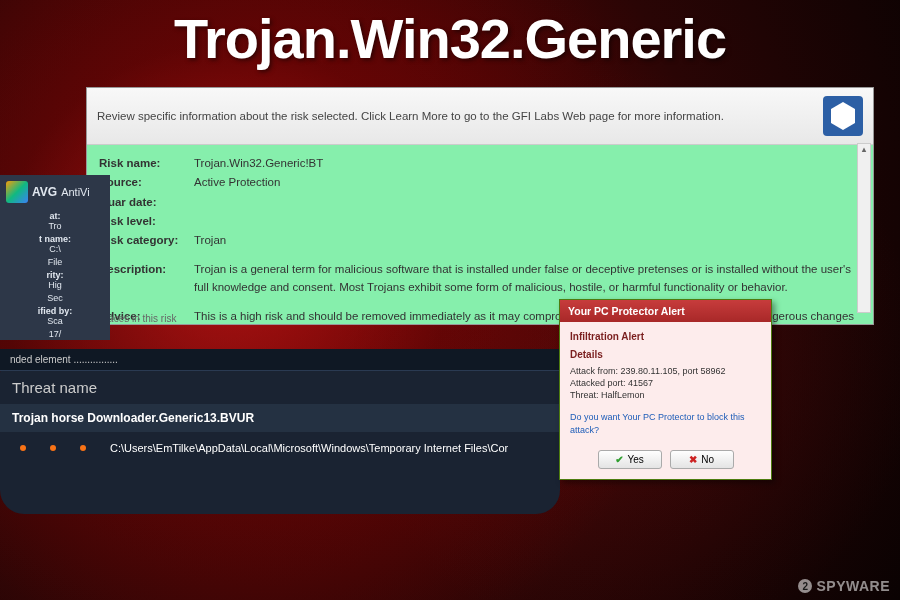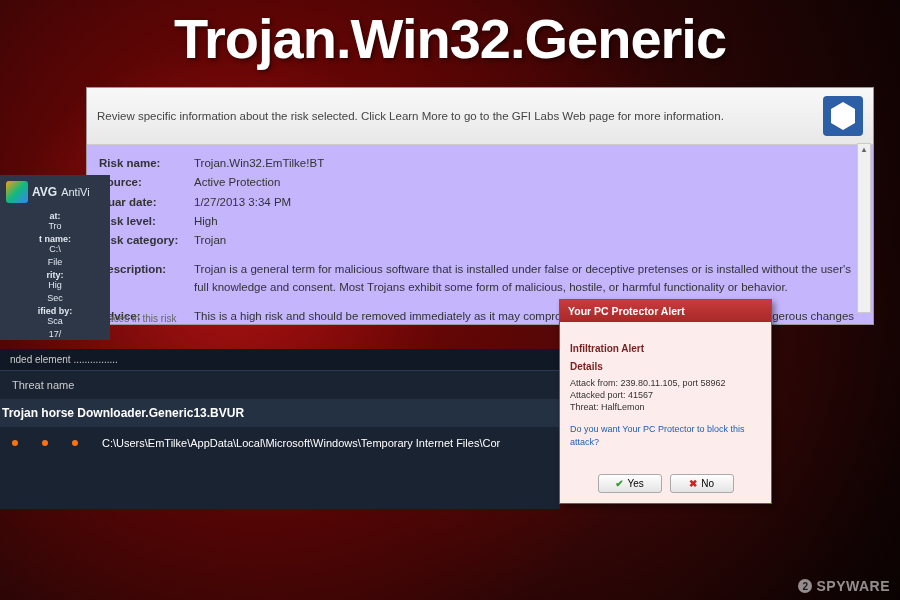"Review specific information about the" .gfi-panel { background: #c4b5fd -> #86efac }
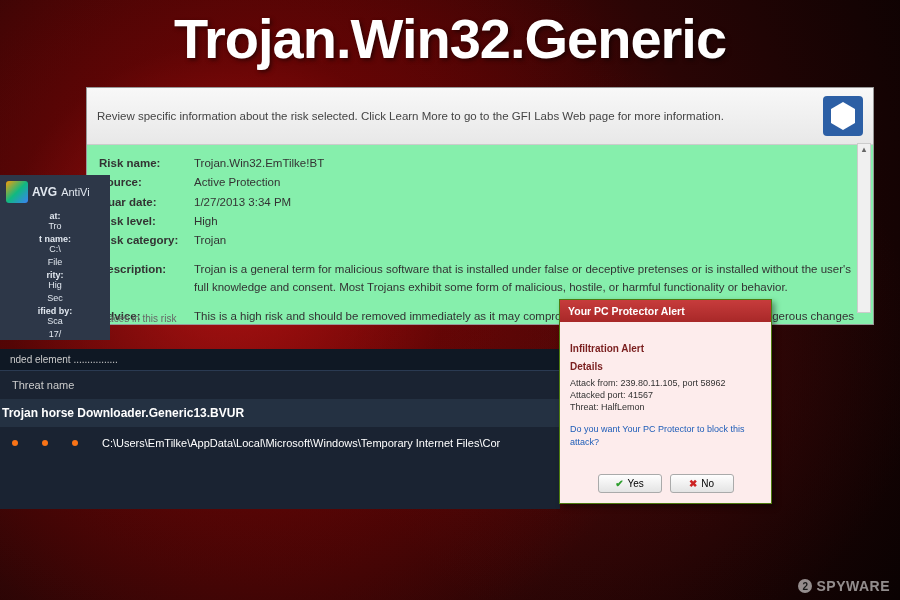"Trojan.Win32.EmTilke!BT" span.gfi-value { text: Trojan.Win32.EmTilke -> Trojan.Win32.Generic }
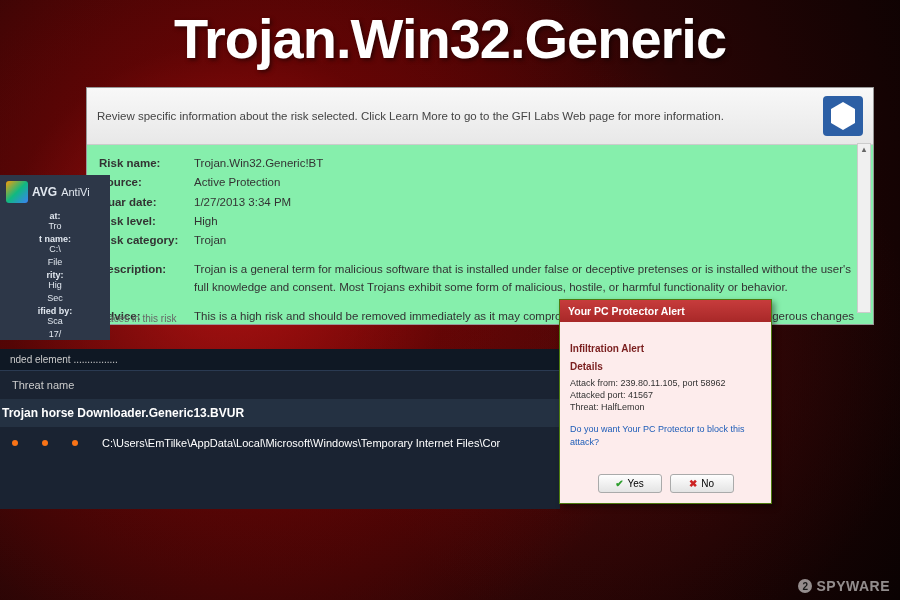"1/27/2013 3:34 PM" span.gfi-value { html: <span>1/27/2013 3:34 PM</span> -> none }
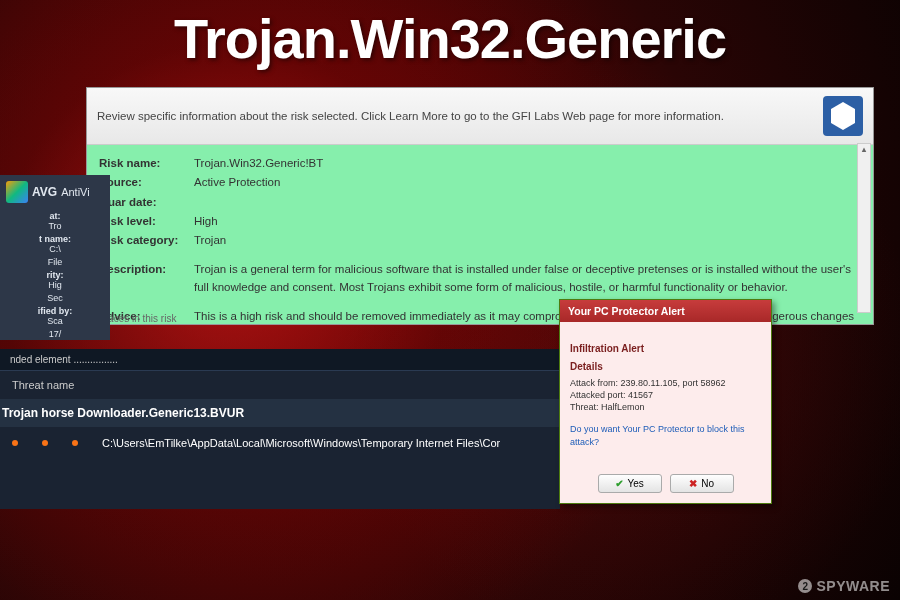"High" span.gfi-value { html: <span>High</span> -> none }
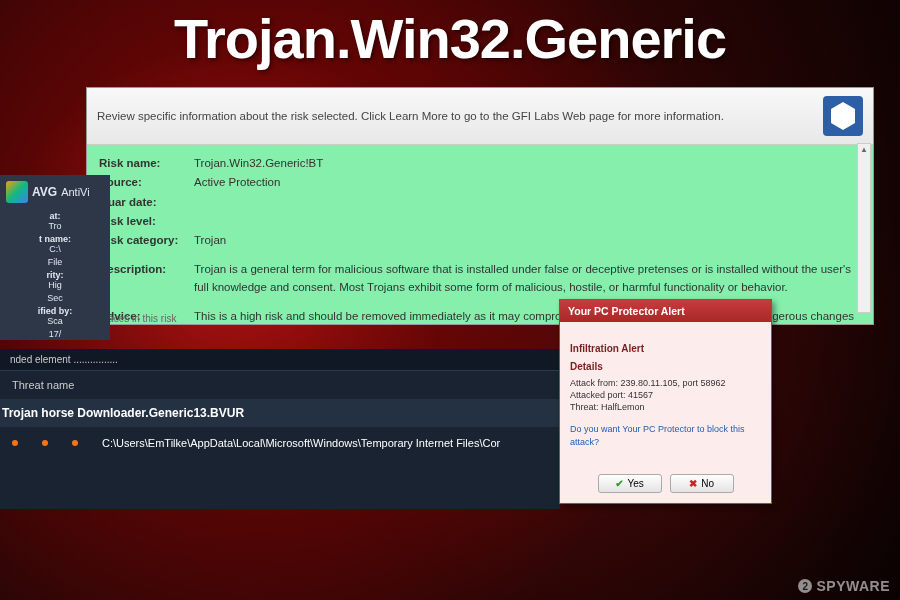"Infiltration Alert" .alert-body { padding: 20px 10px -> 8px 10px }
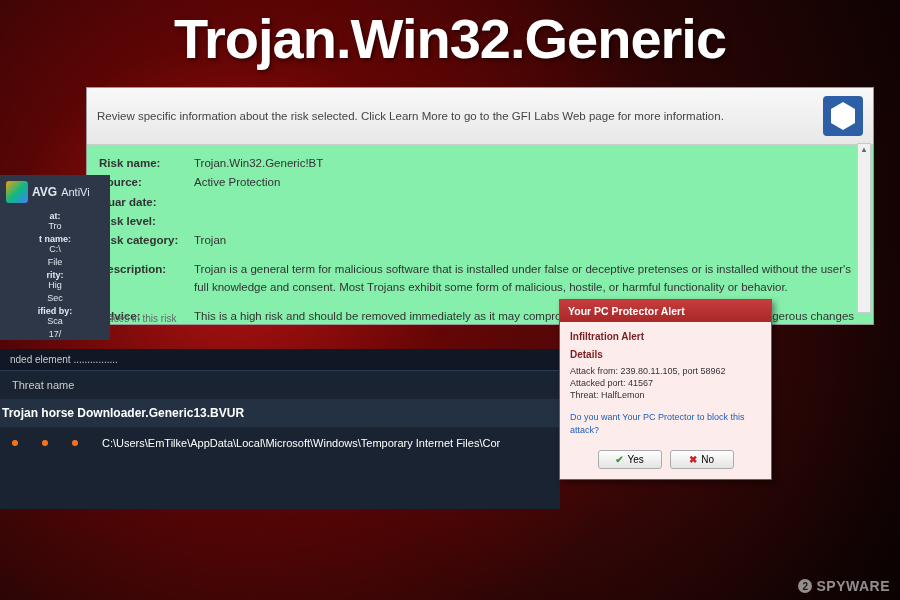"nded element ................" .threat-panel { border-radius: none -> 24px }
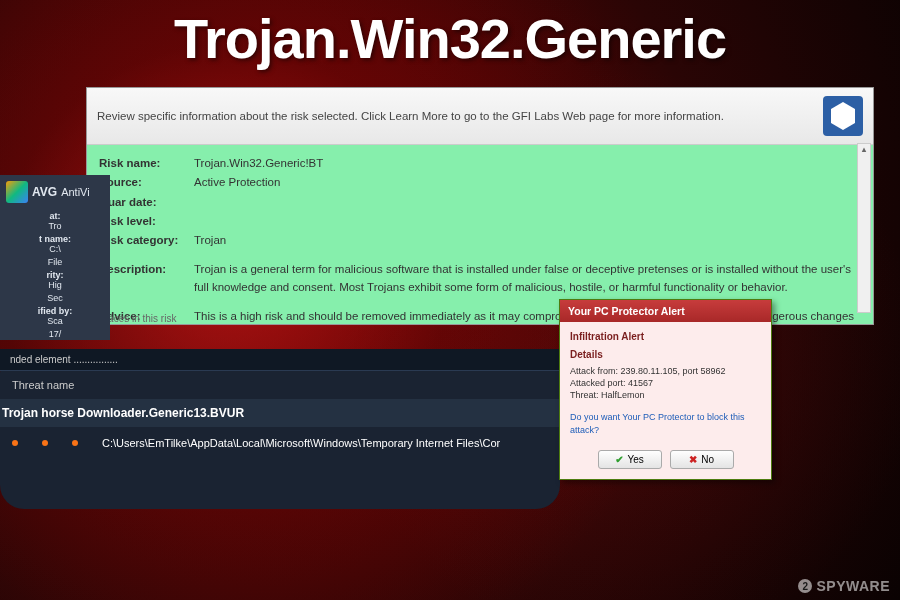"Threat name" .threat-name-header { font-size: 11px -> 15px }
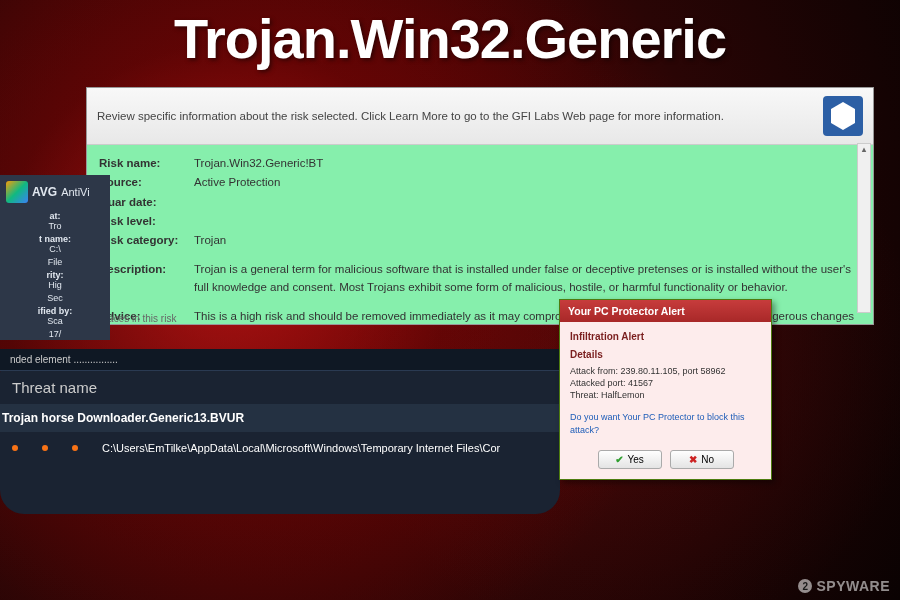"Trojan horse Downloader.Generic13.BVUR" .threat-name-row { padding: 7px 2px -> 7px 12px }
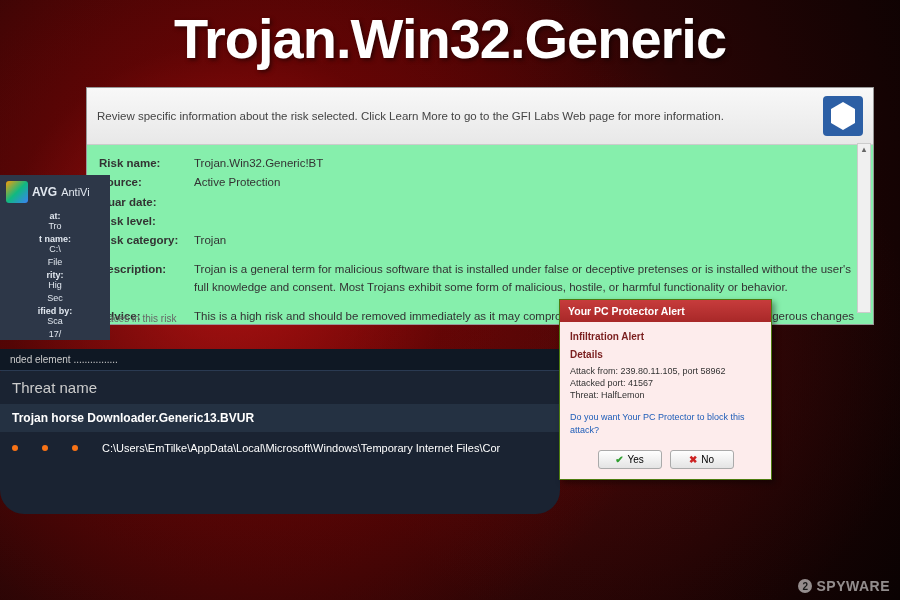"C:\Users\EmTilke\AppData\Local\Microsoft" .threat-path-row { padding: 10px 12px 60px -> 10px 20px 60px }
